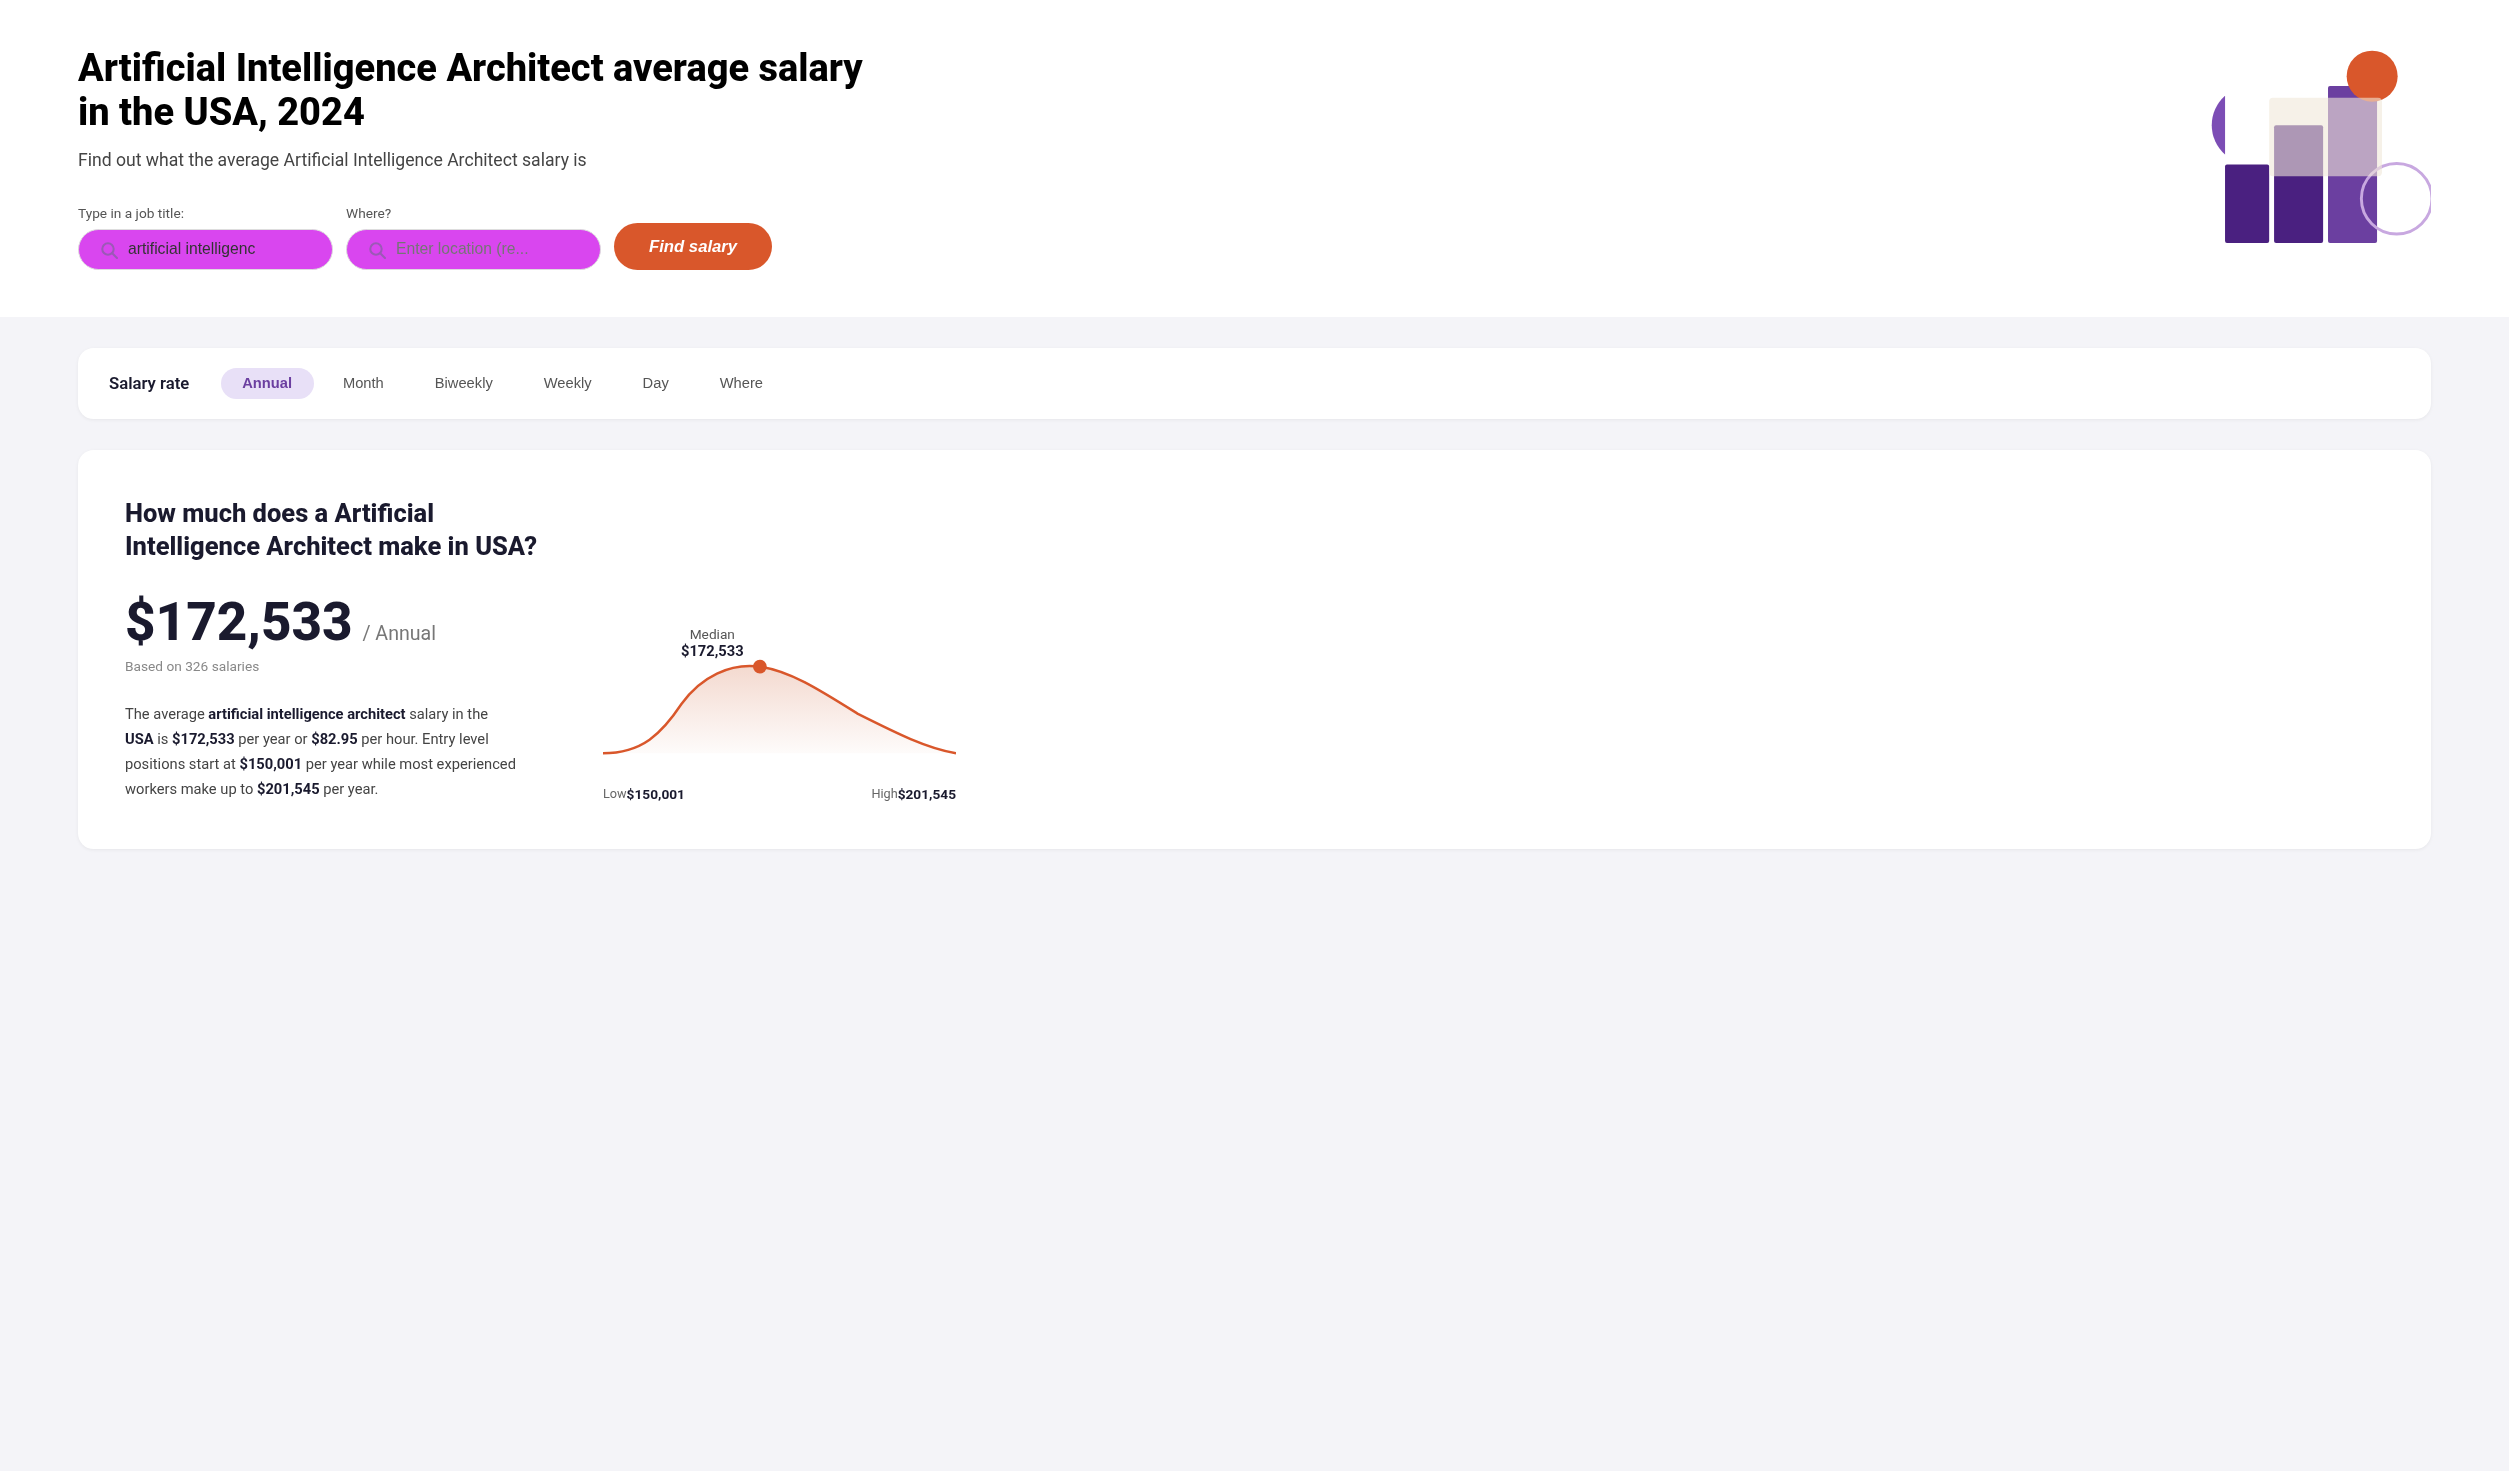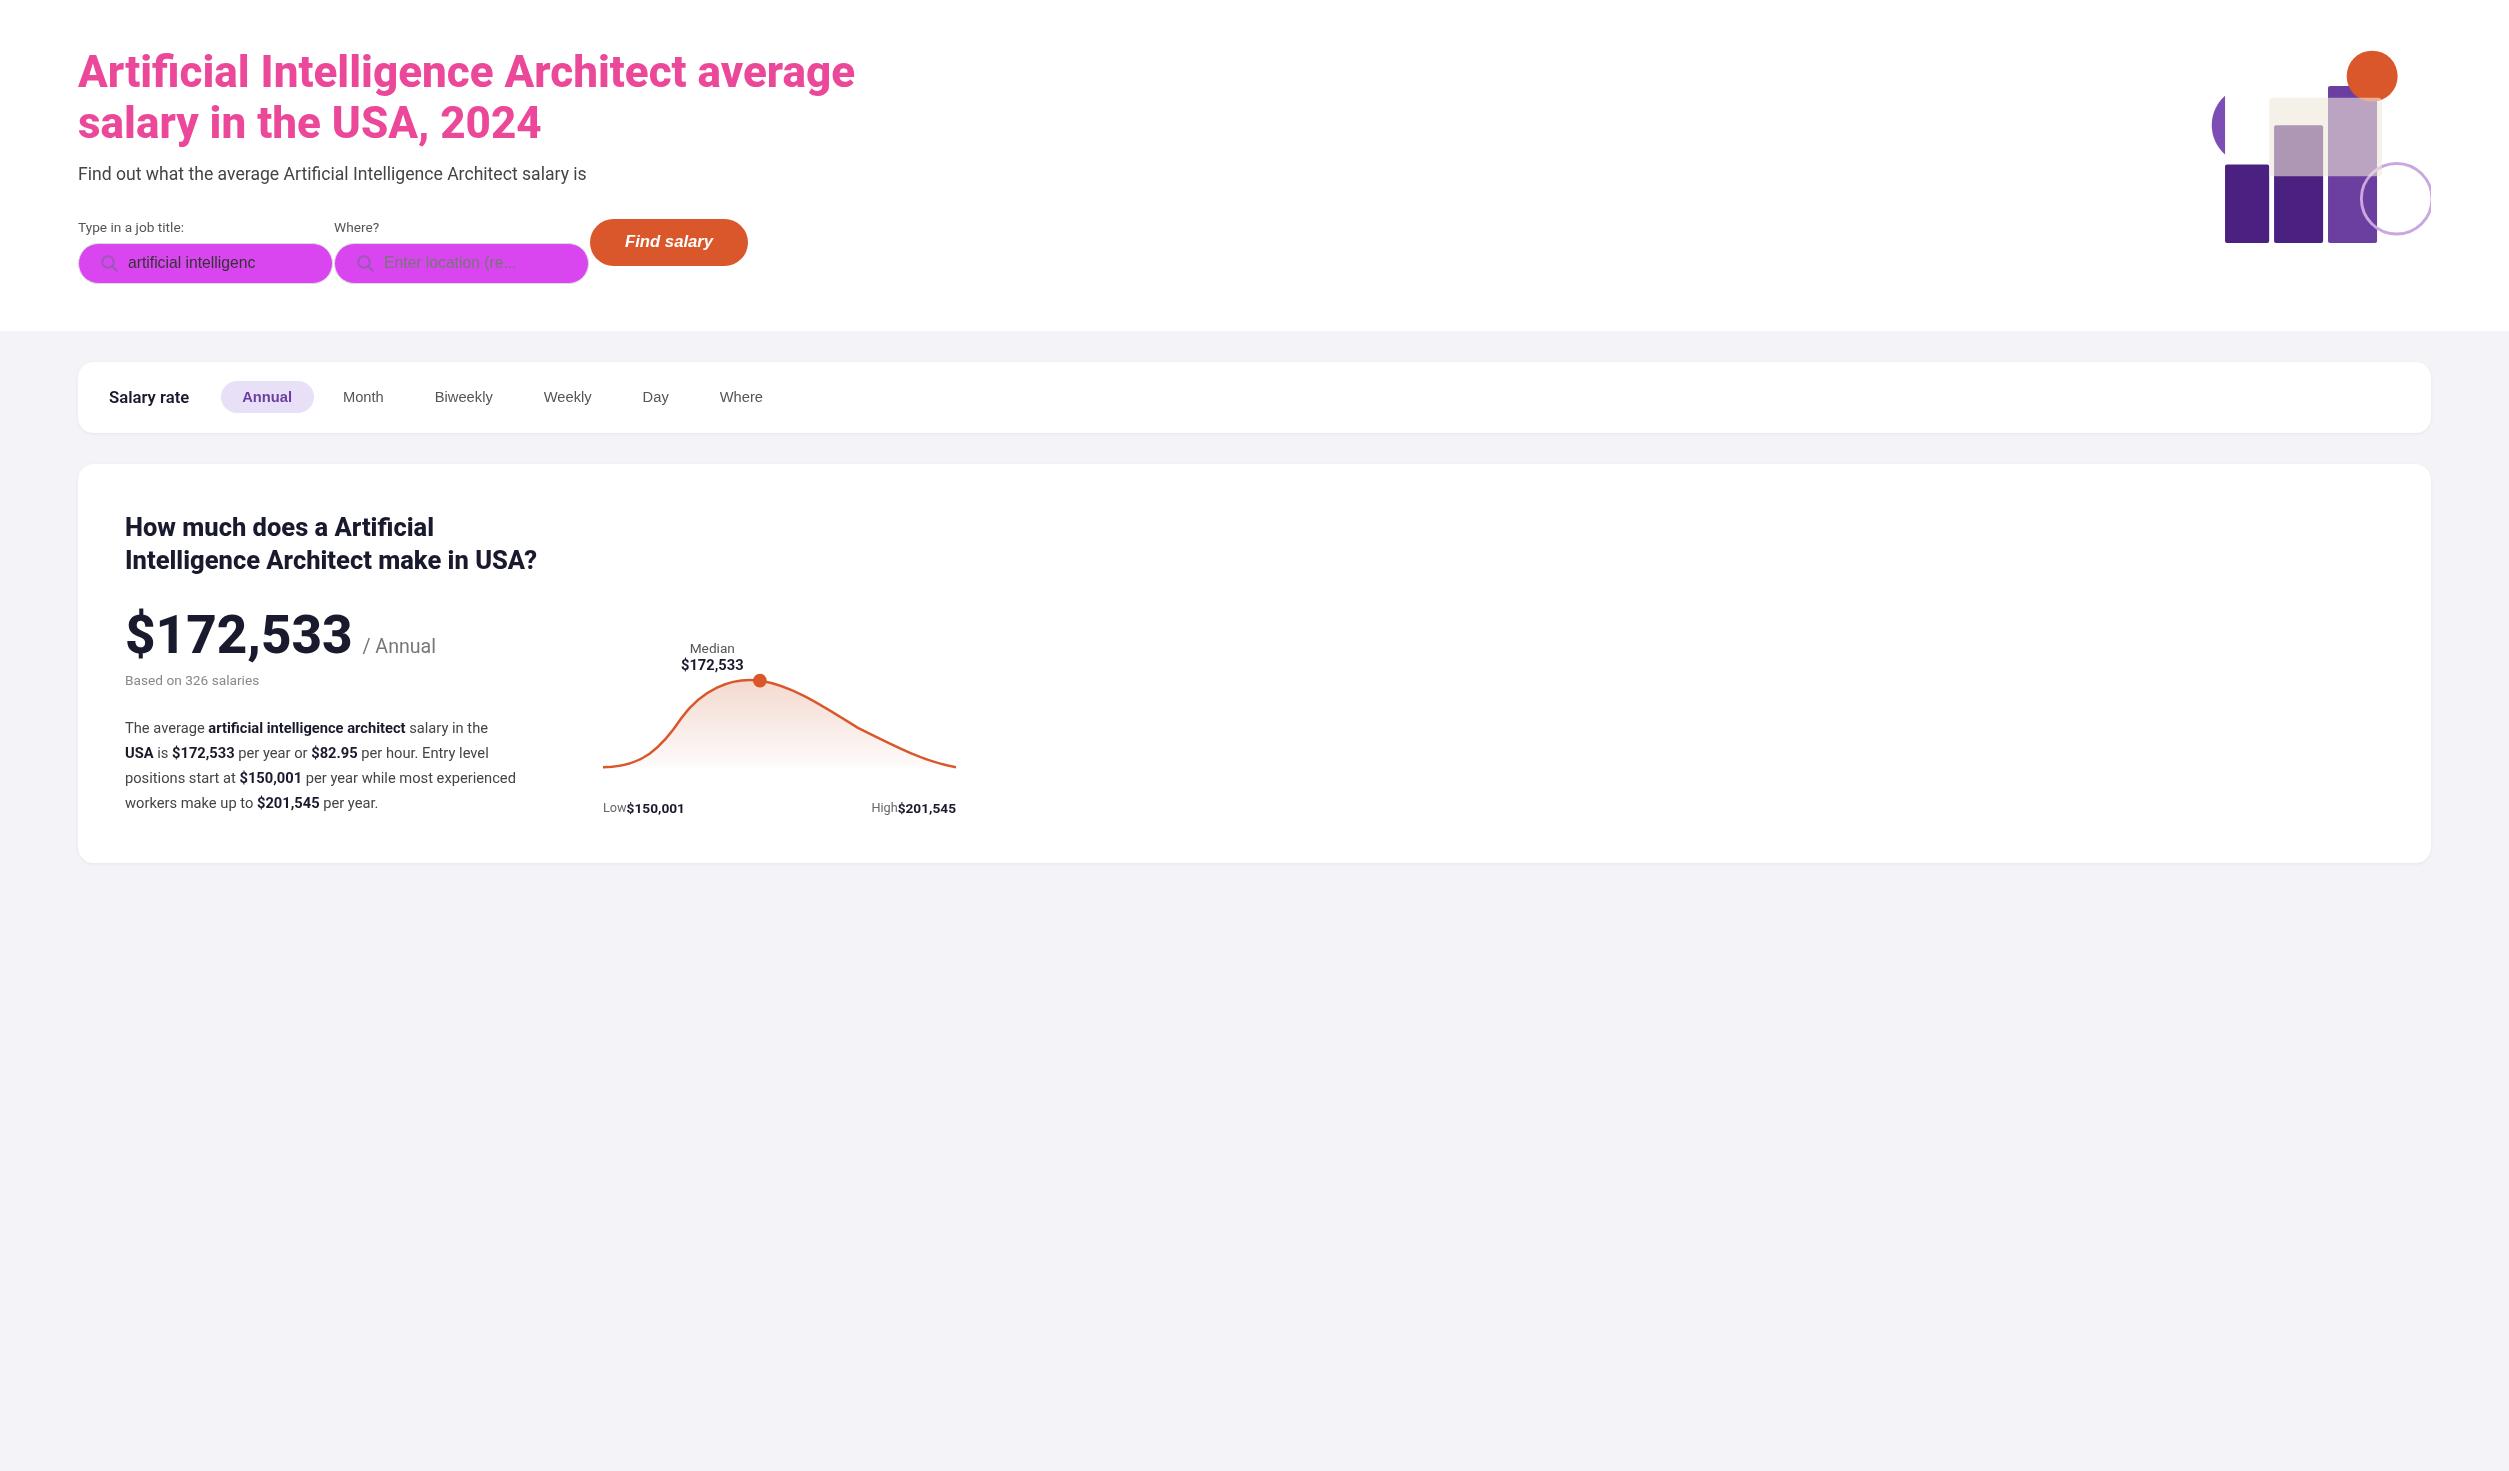"Artificial Intelligence Architect average salary" .hero-title { color: #ec4899 -> #000000; font-size: 44px -> 38px }
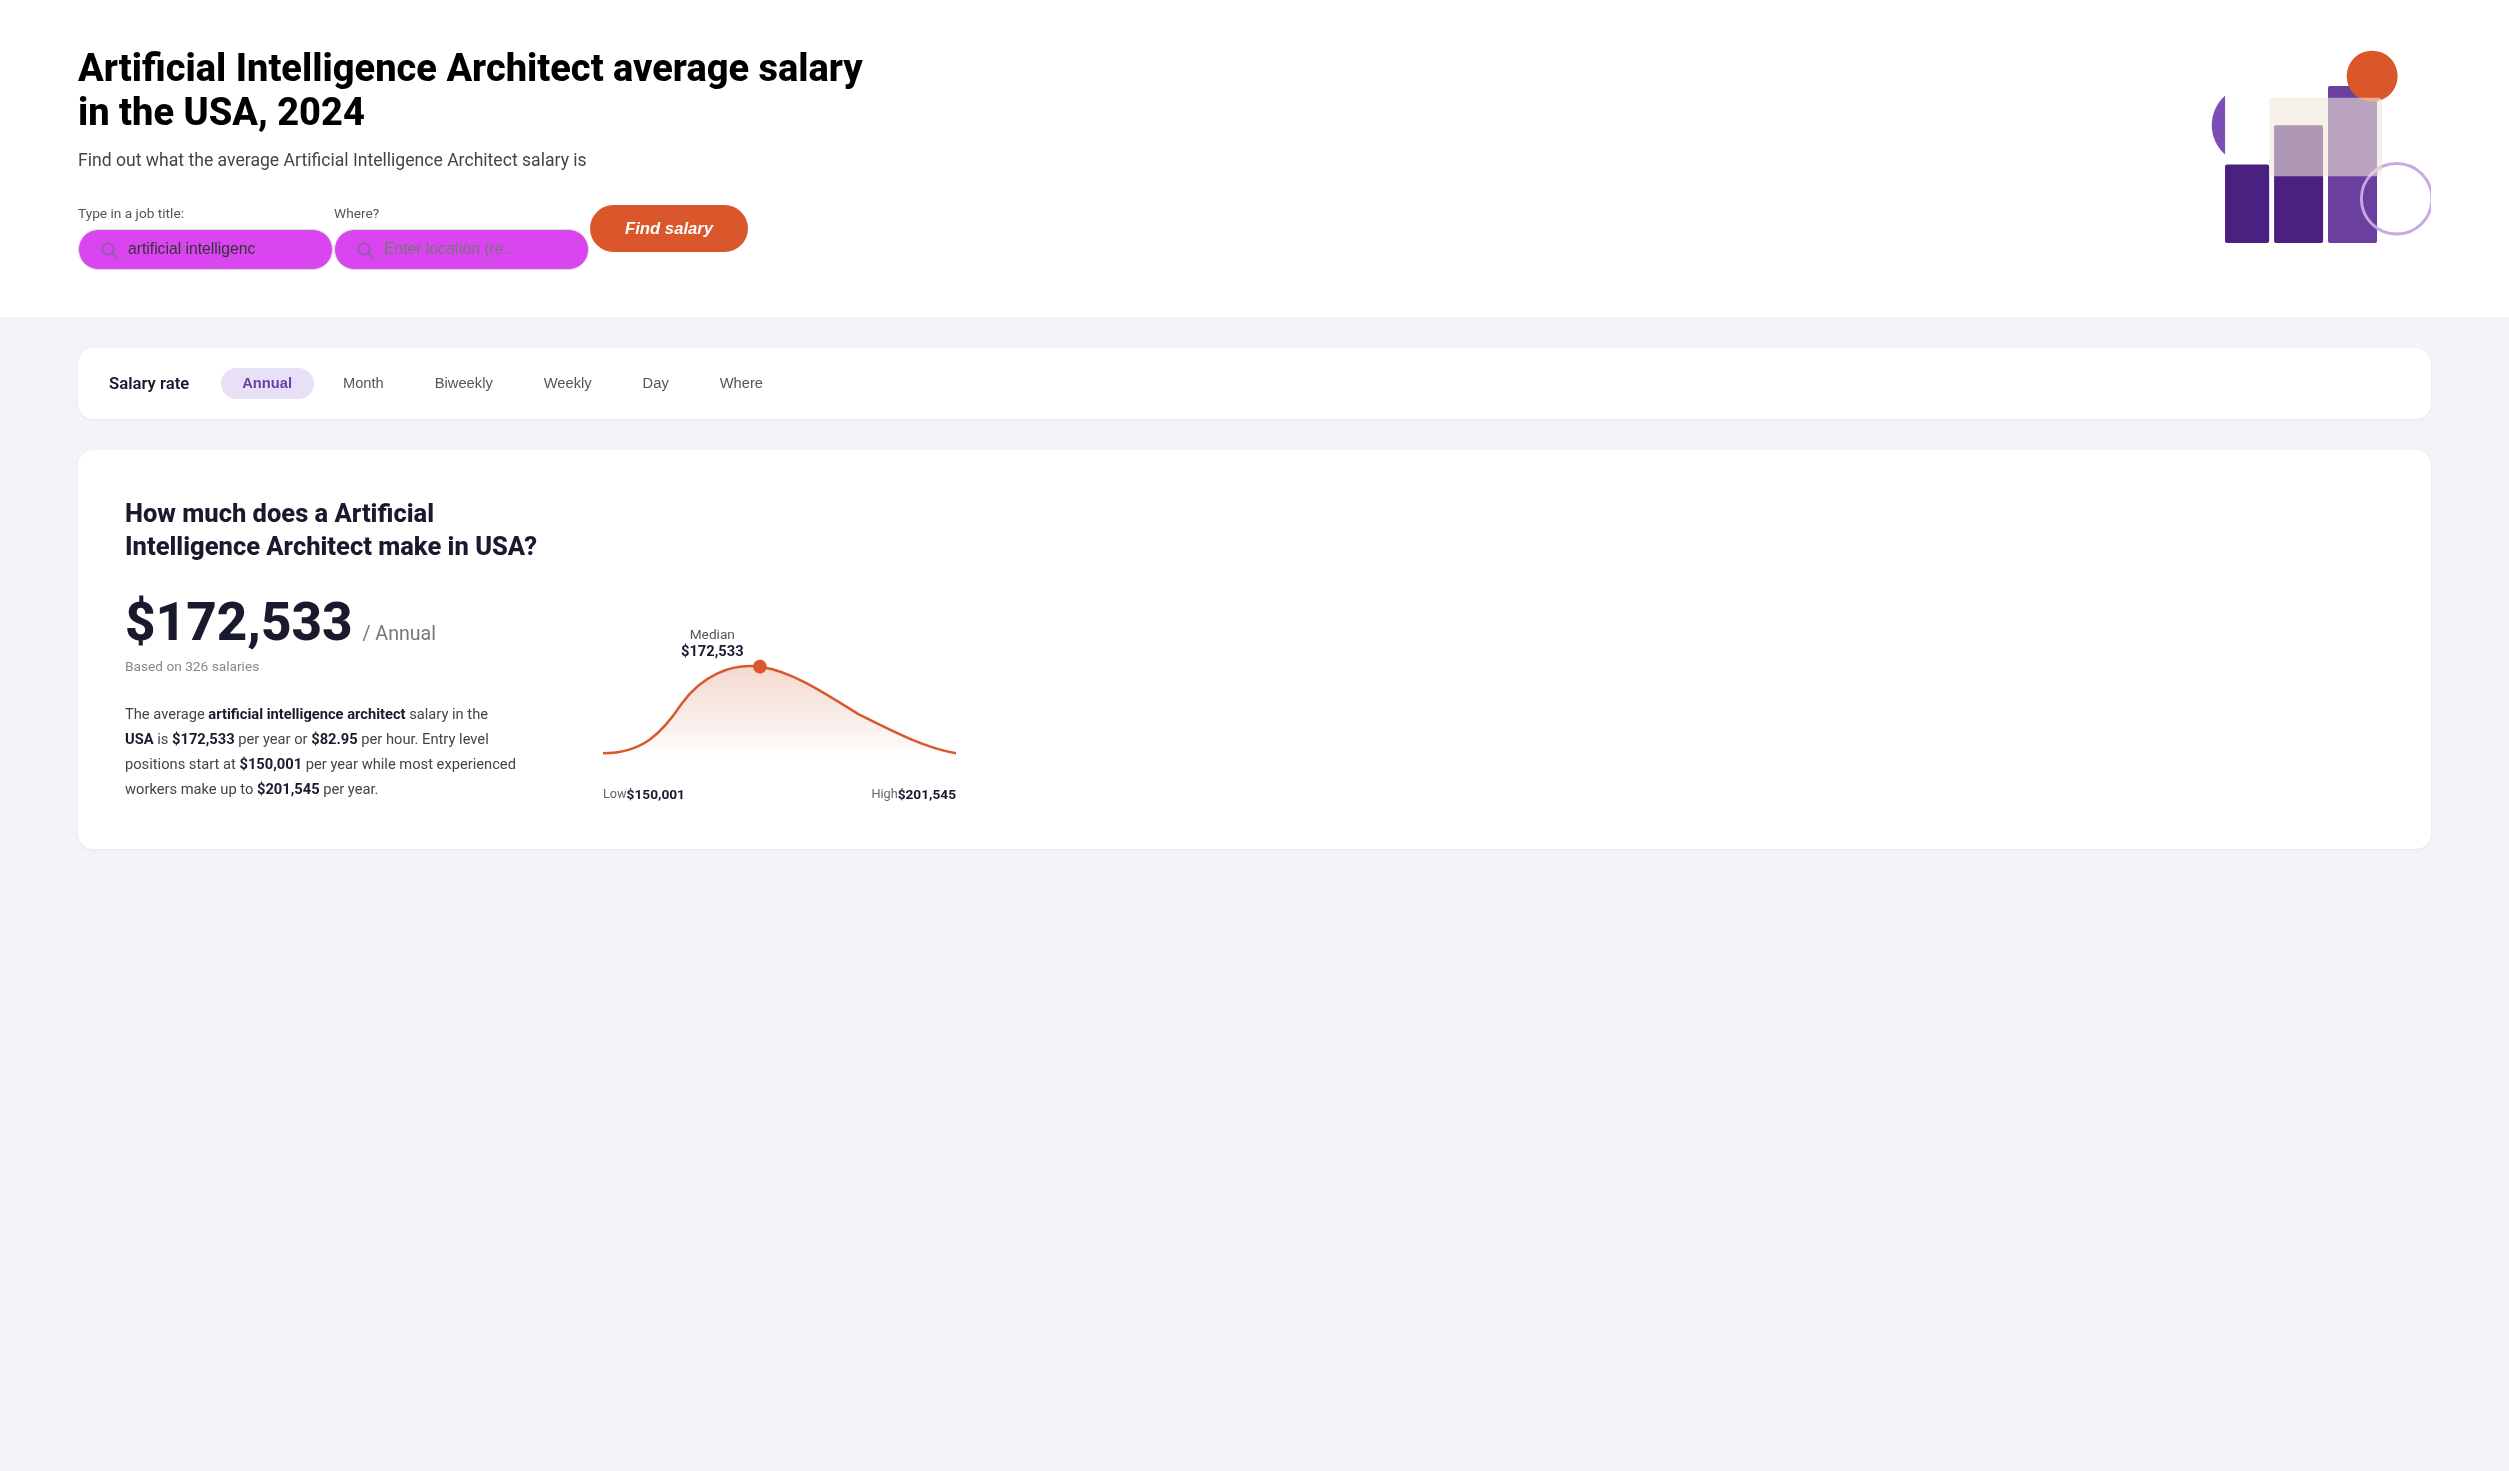"Type in a job title:" .search-row { align-items: none -> flex-end; gap: 1px -> 13px }
